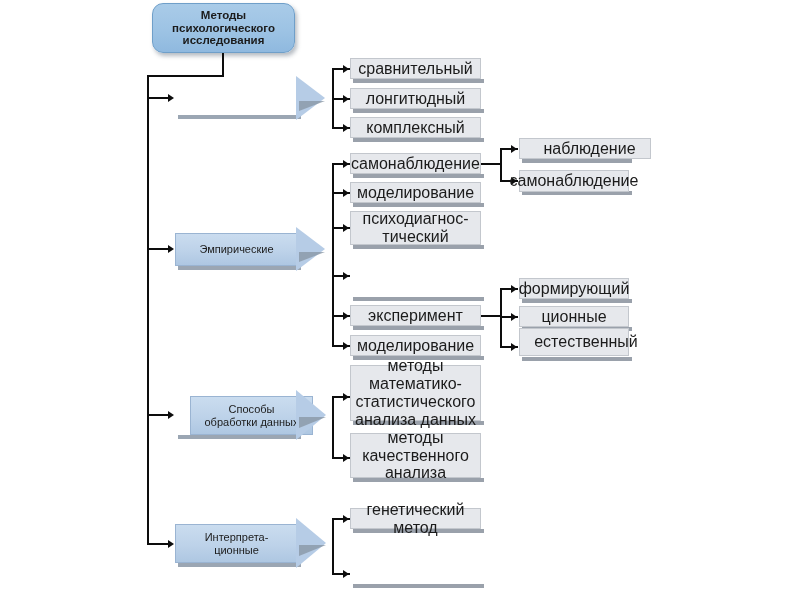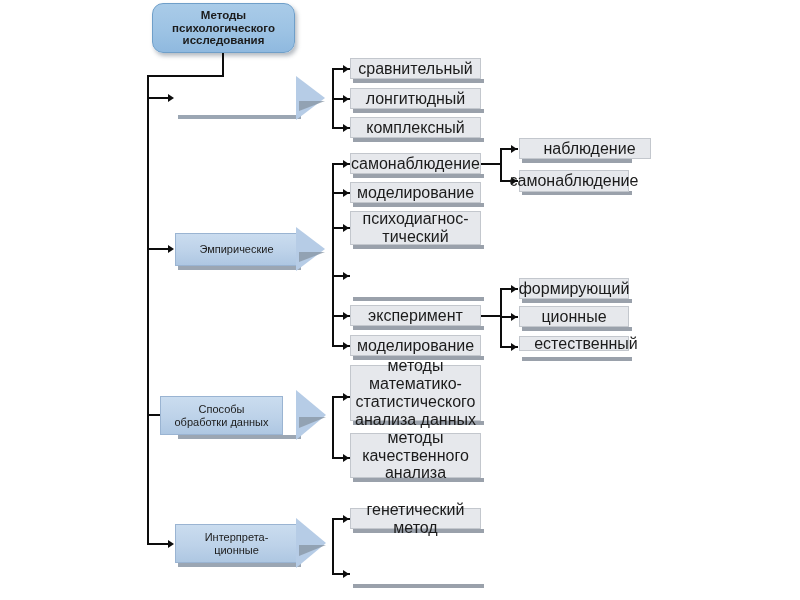"естественный" div.node { height: 15px -> 28px; top: 336px -> 328px }
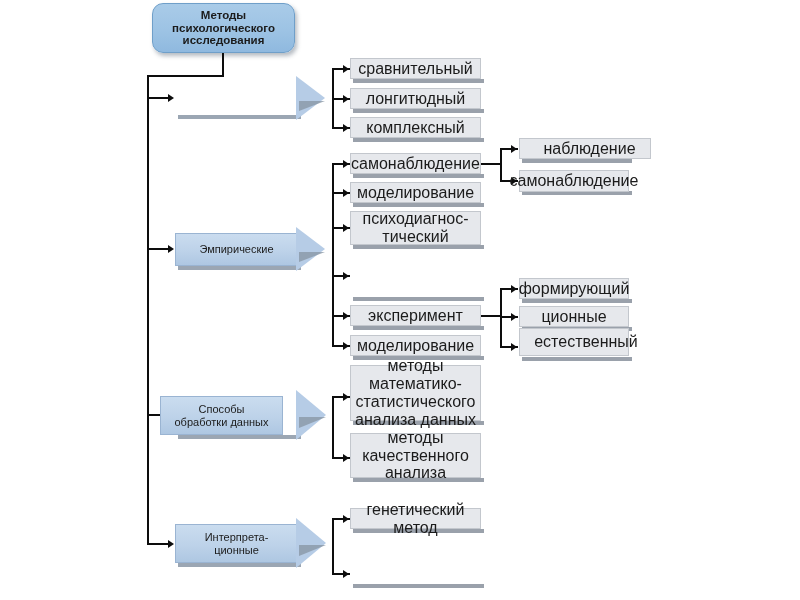"Способы" div.node { left: 160px -> 190px }
